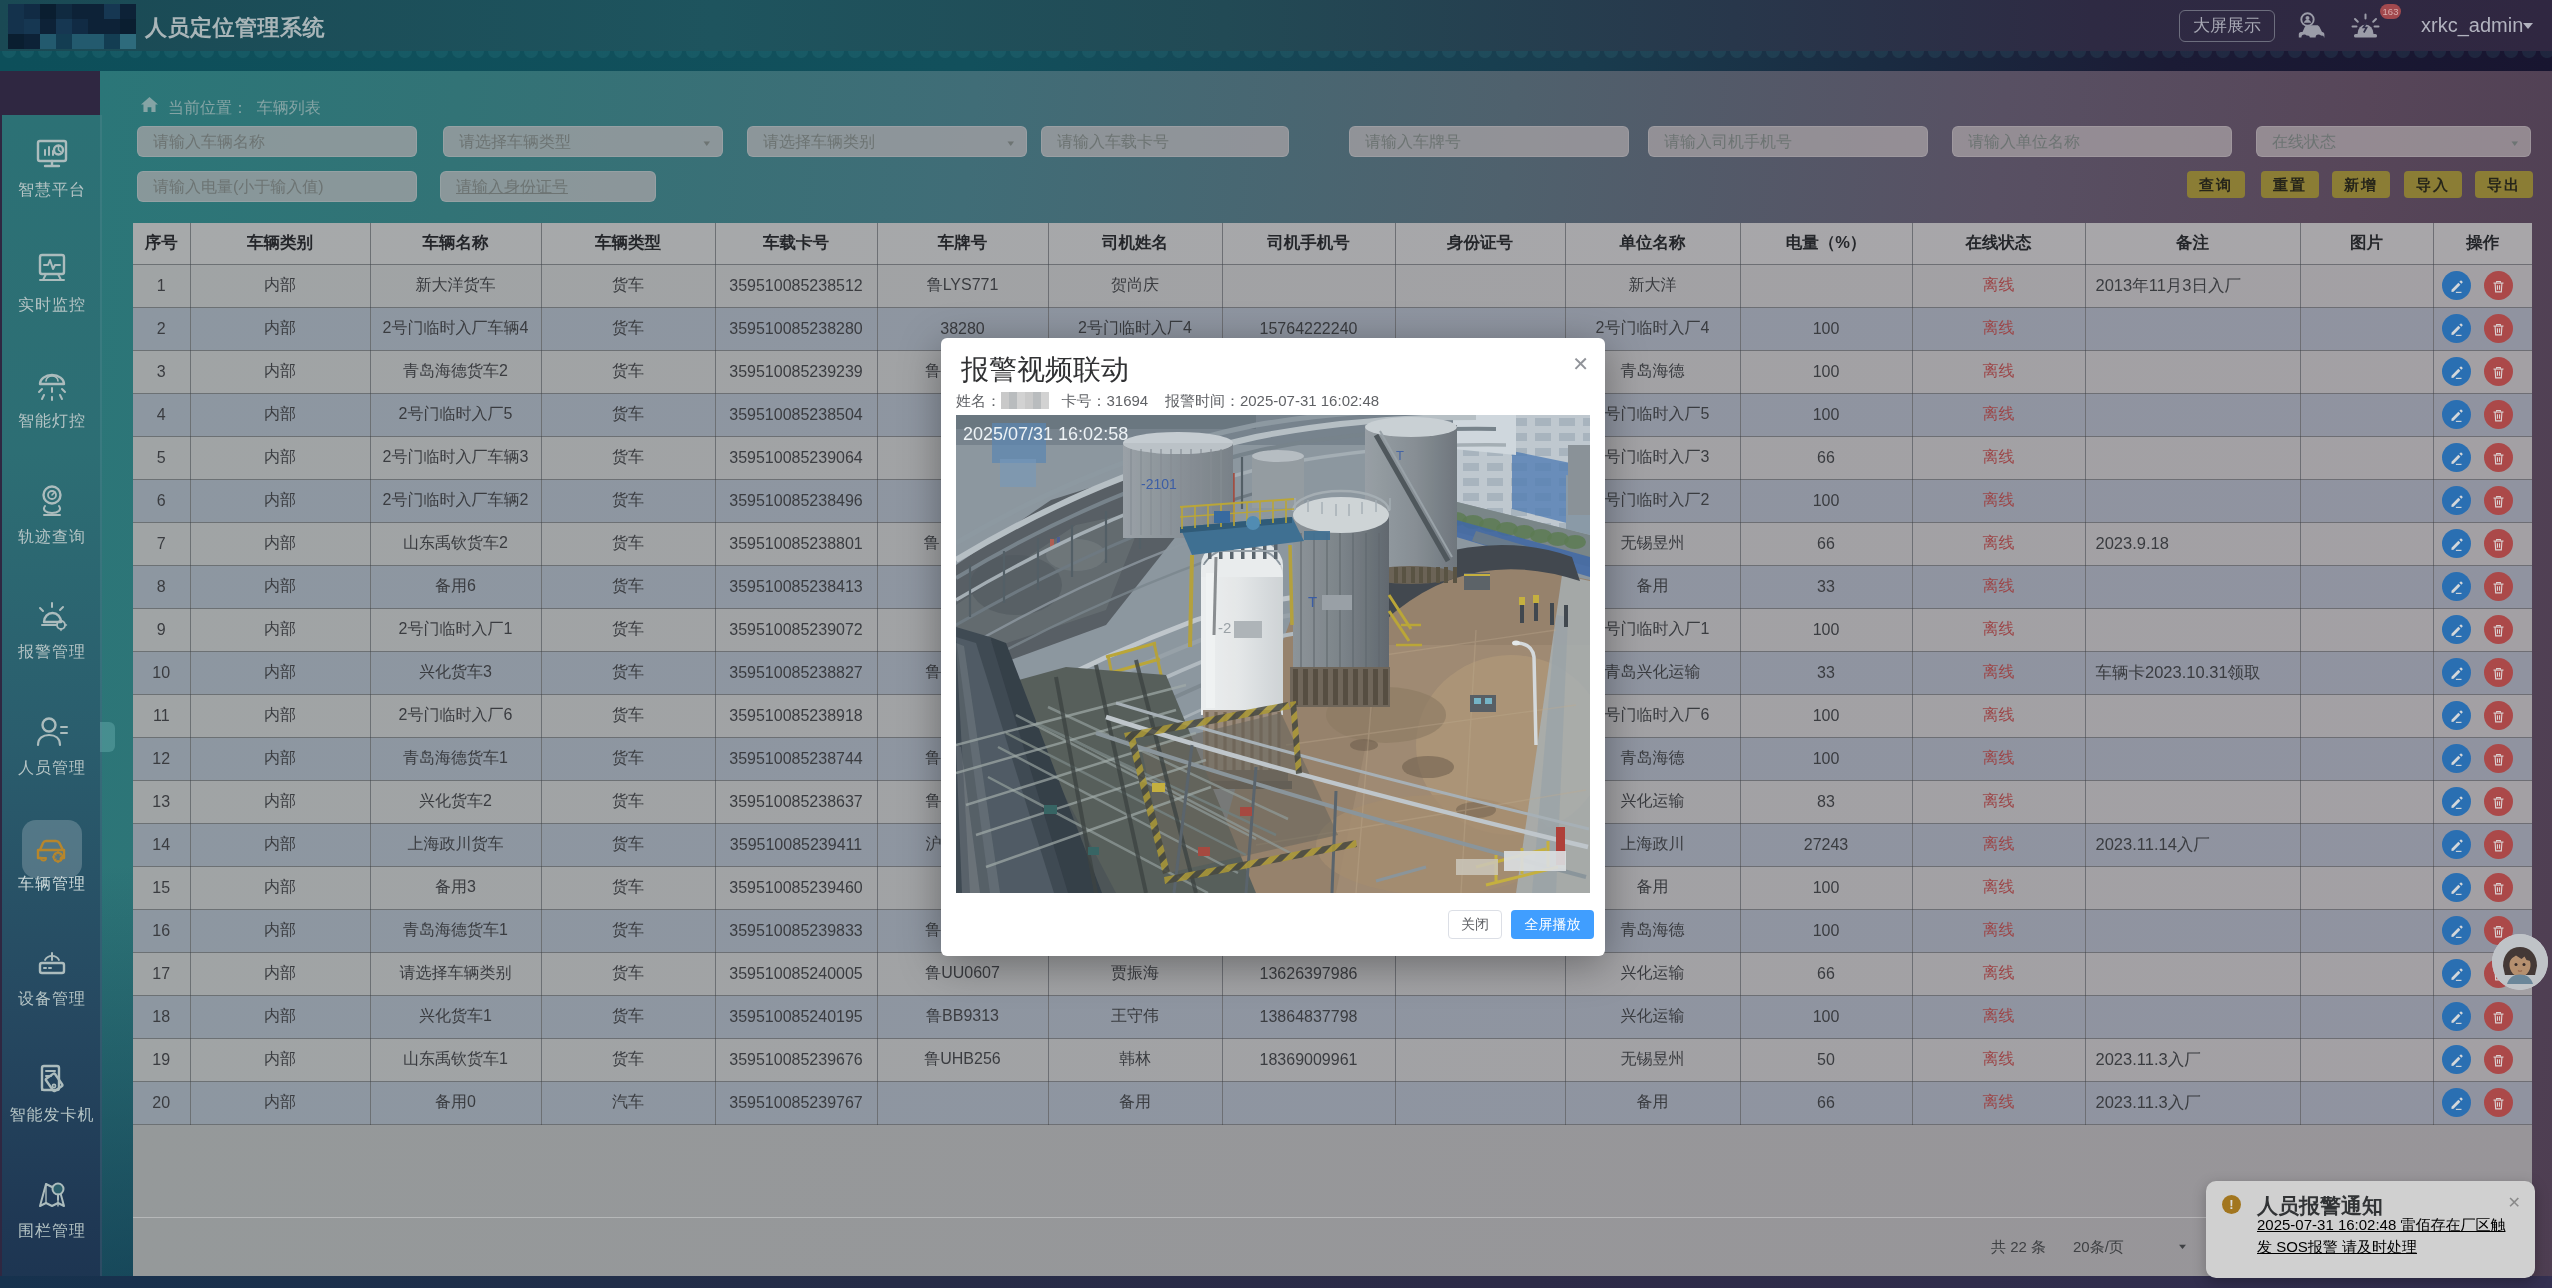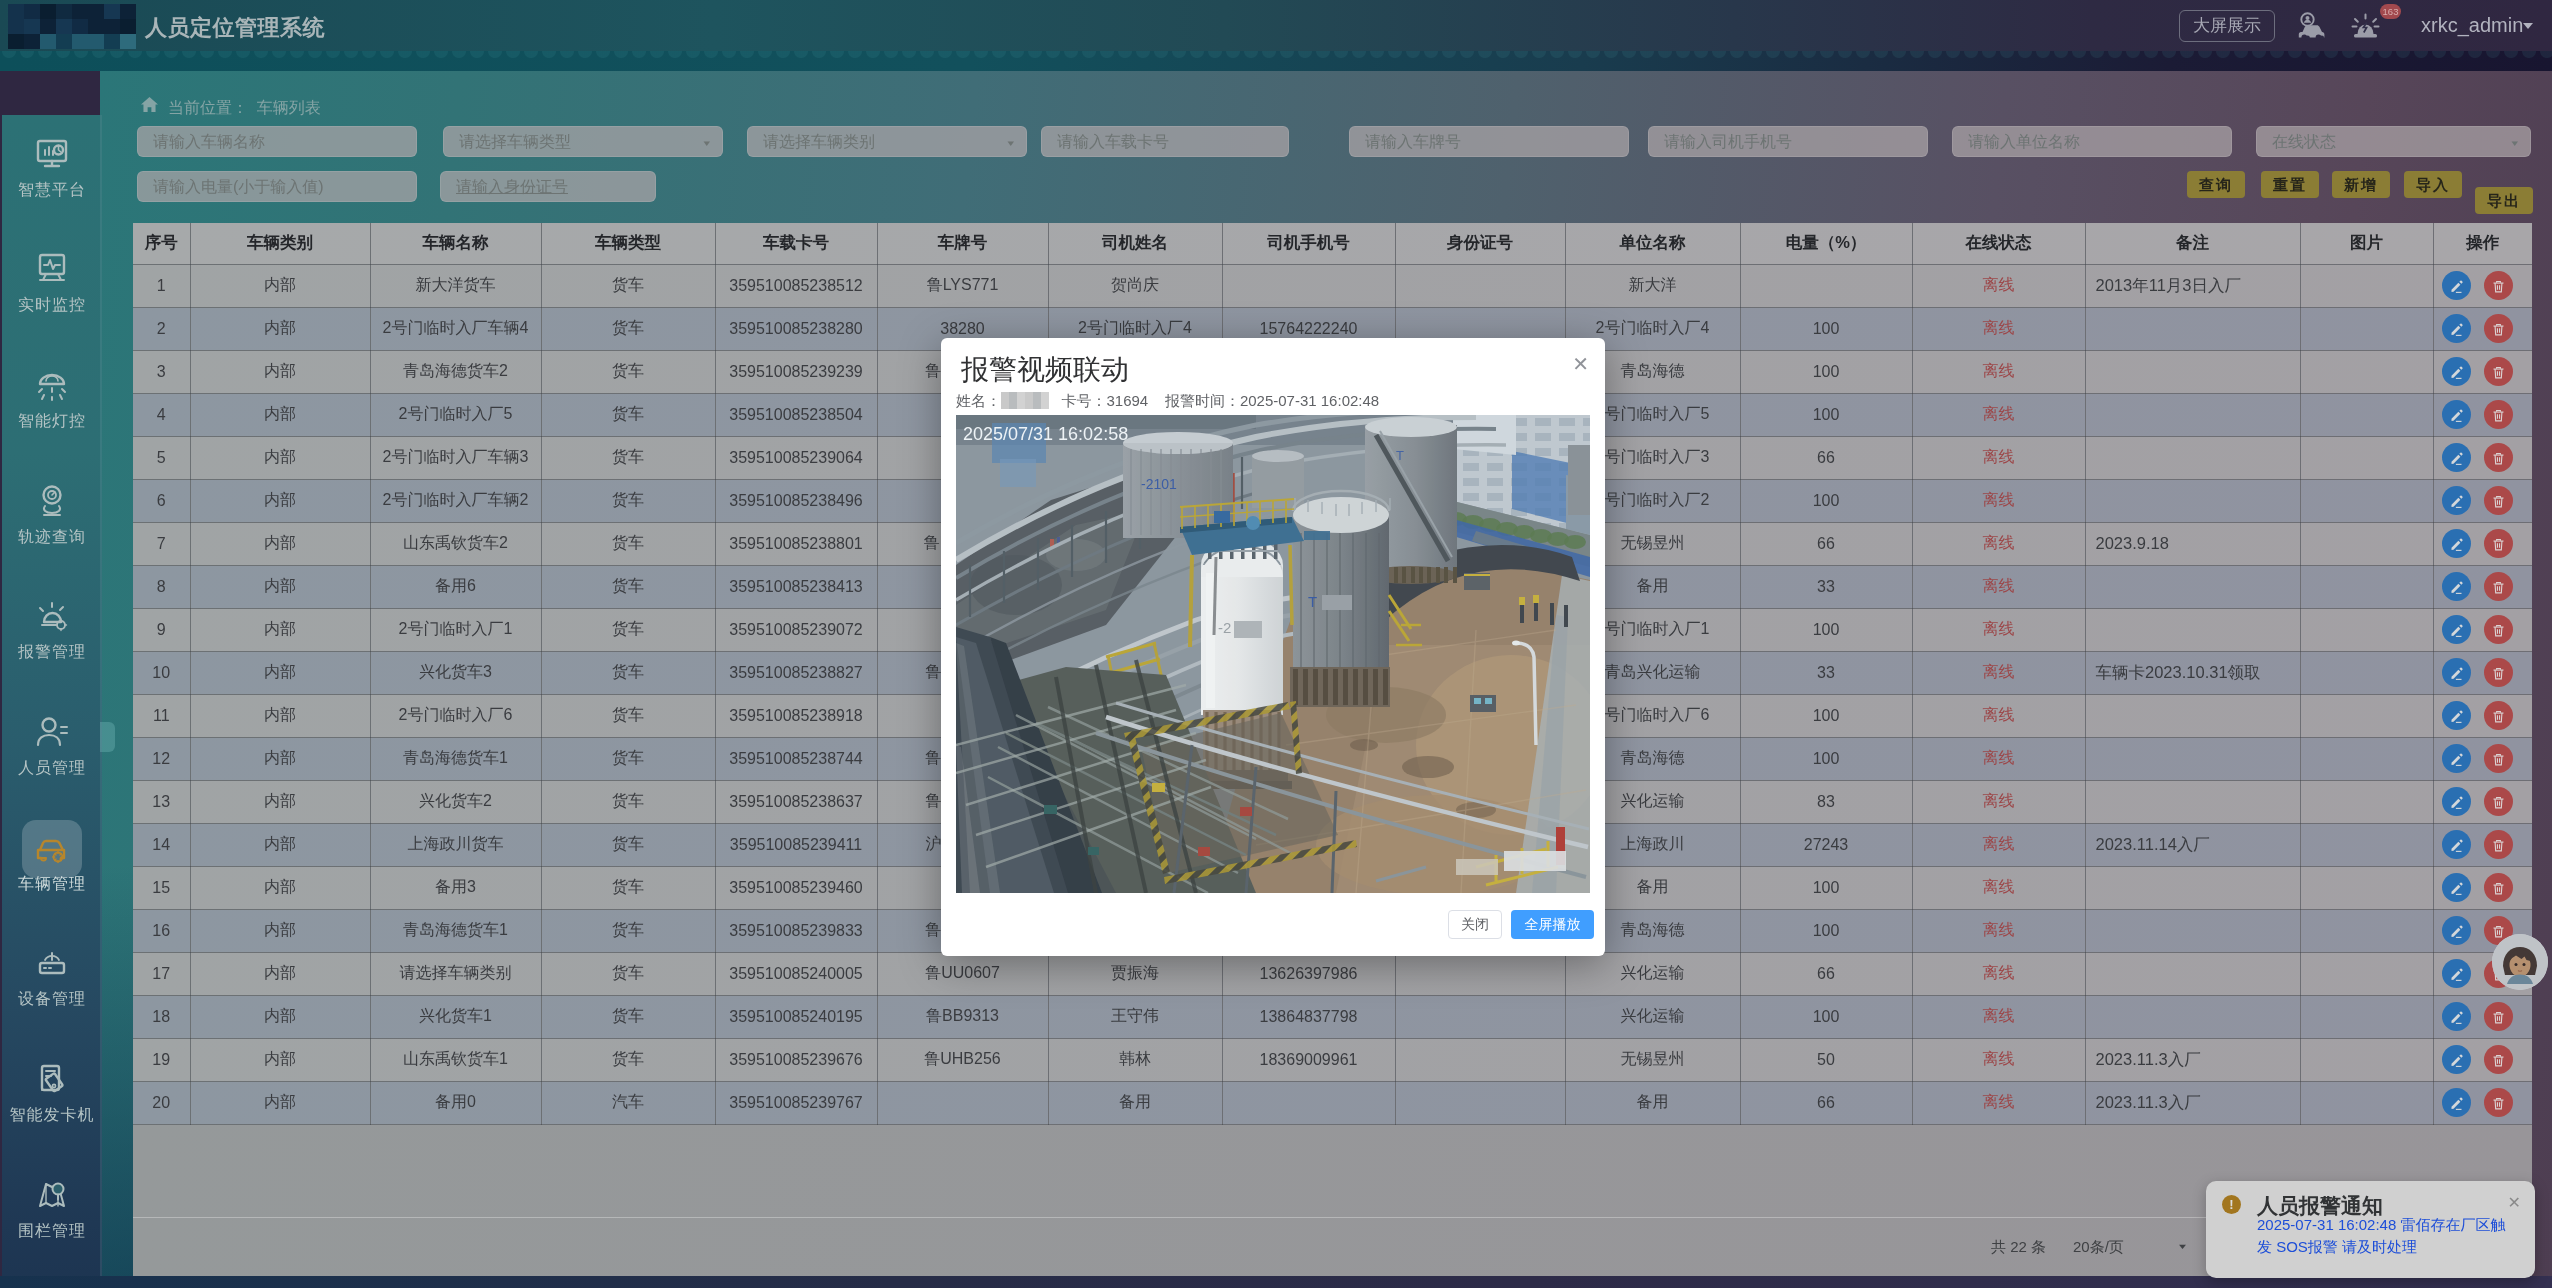"导出" div.fbtn { margin-top: 16px -> none }
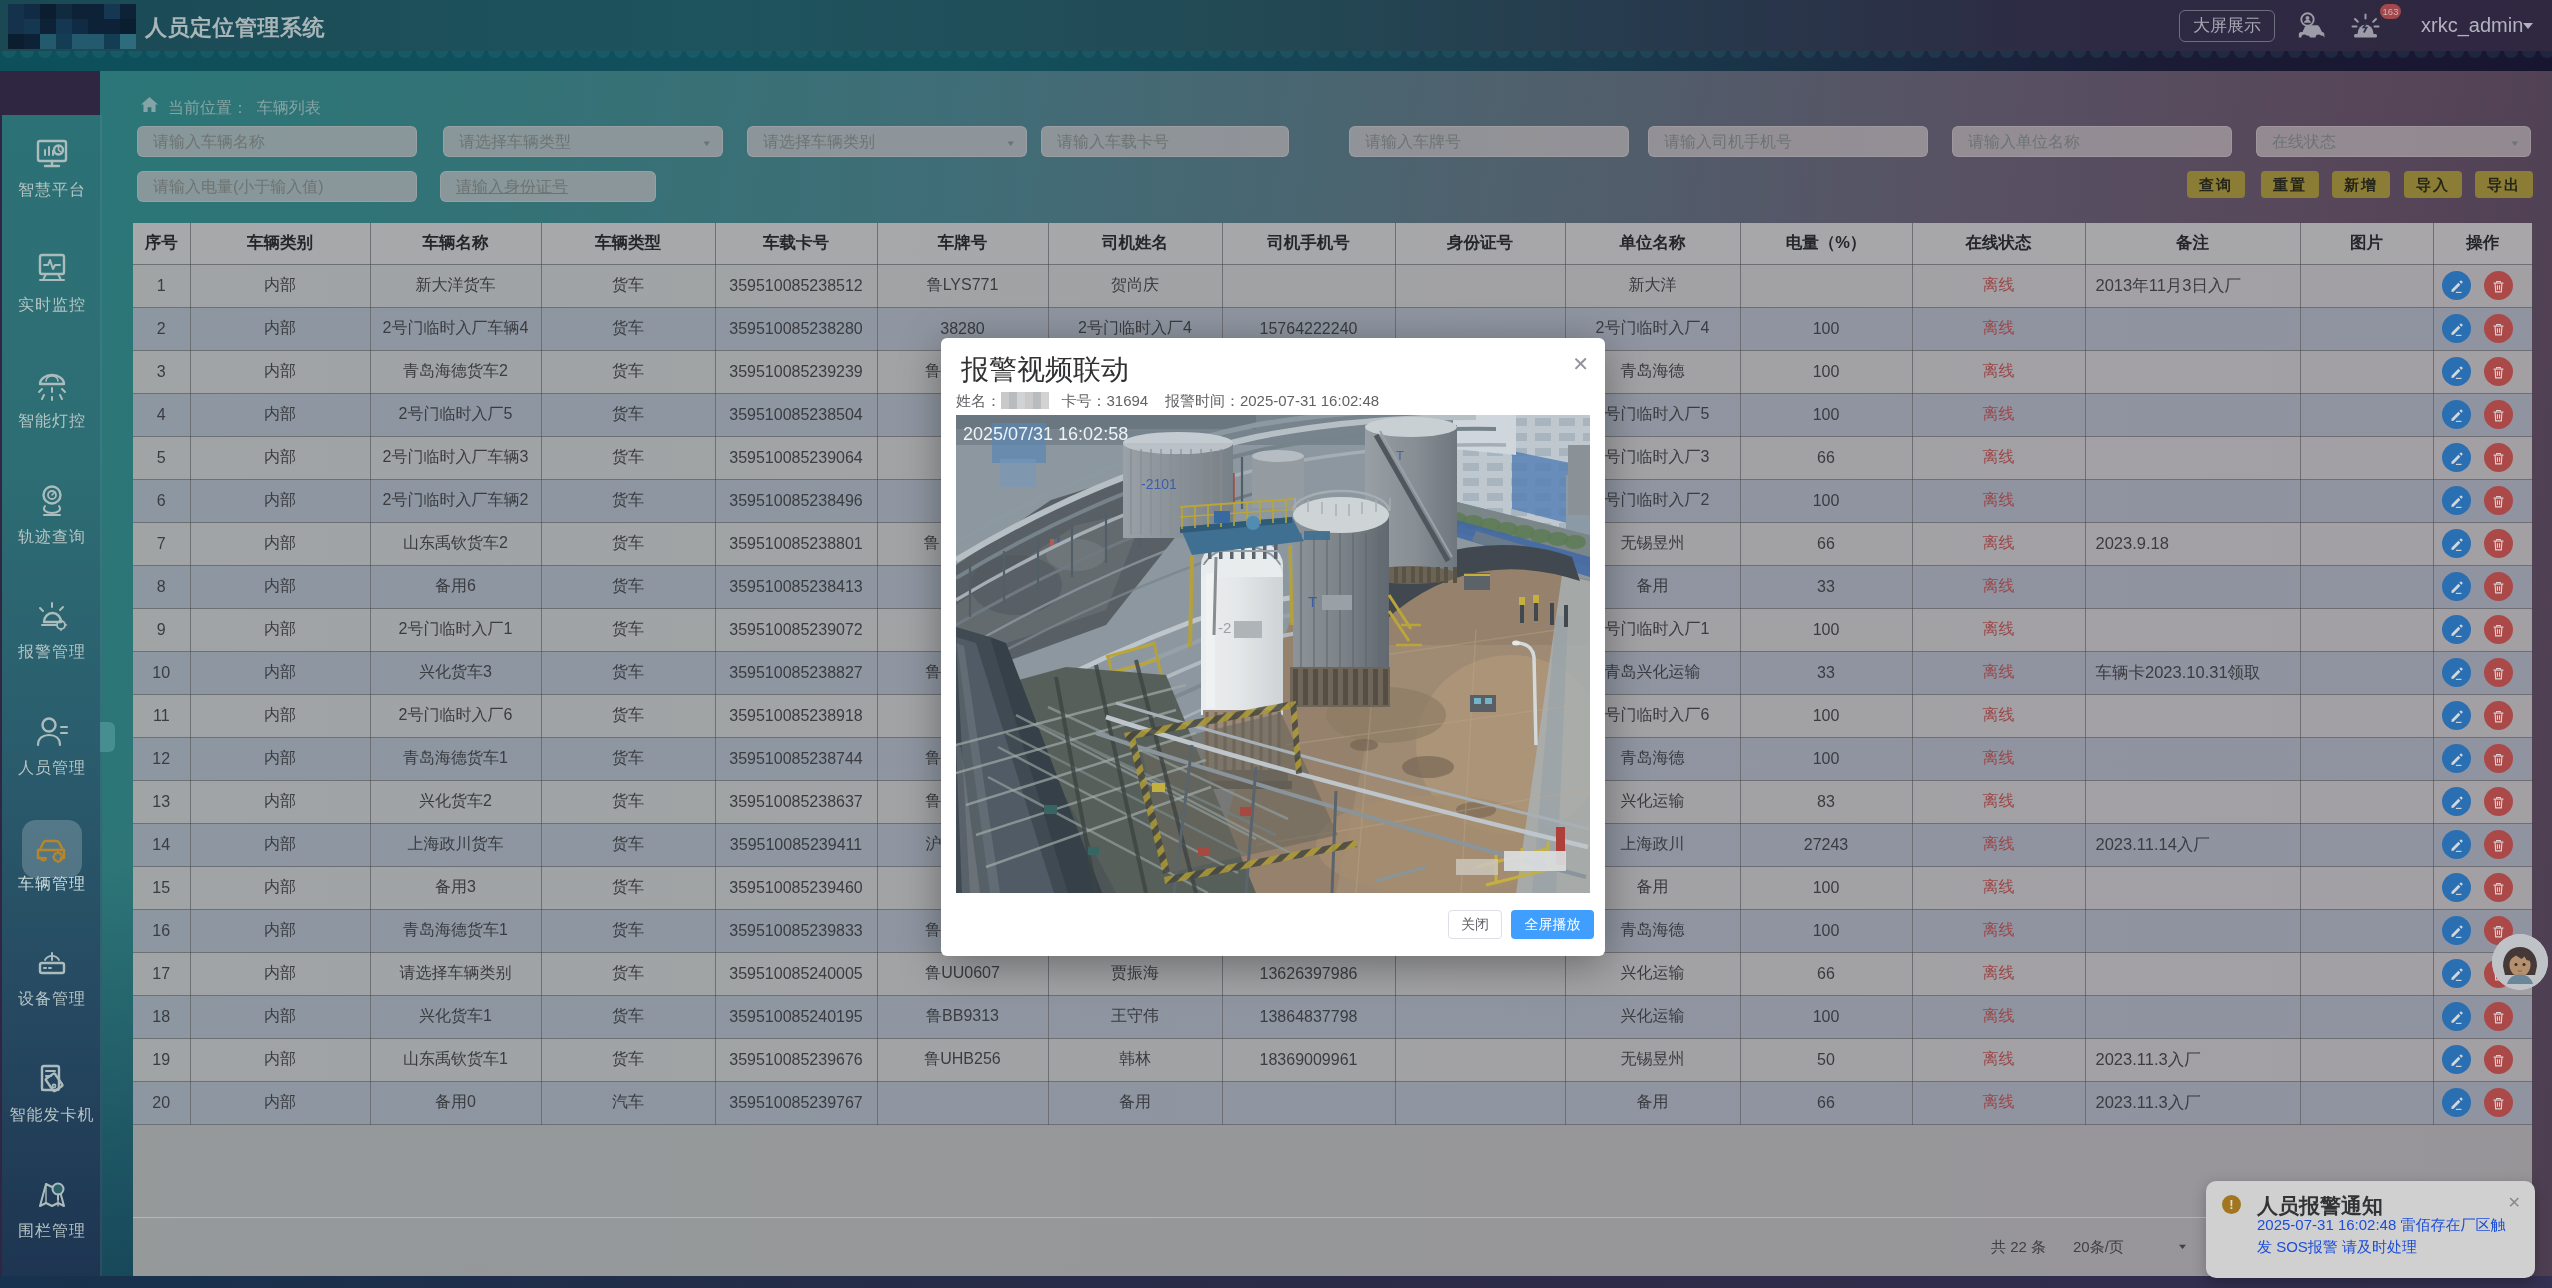"2025-07-31 16:02:48 雷佰存在厂区触发 SOS报警 请及时处理" .toast .tx { color: #1d4ed8 -> #000000; text-decoration: none -> underline }
